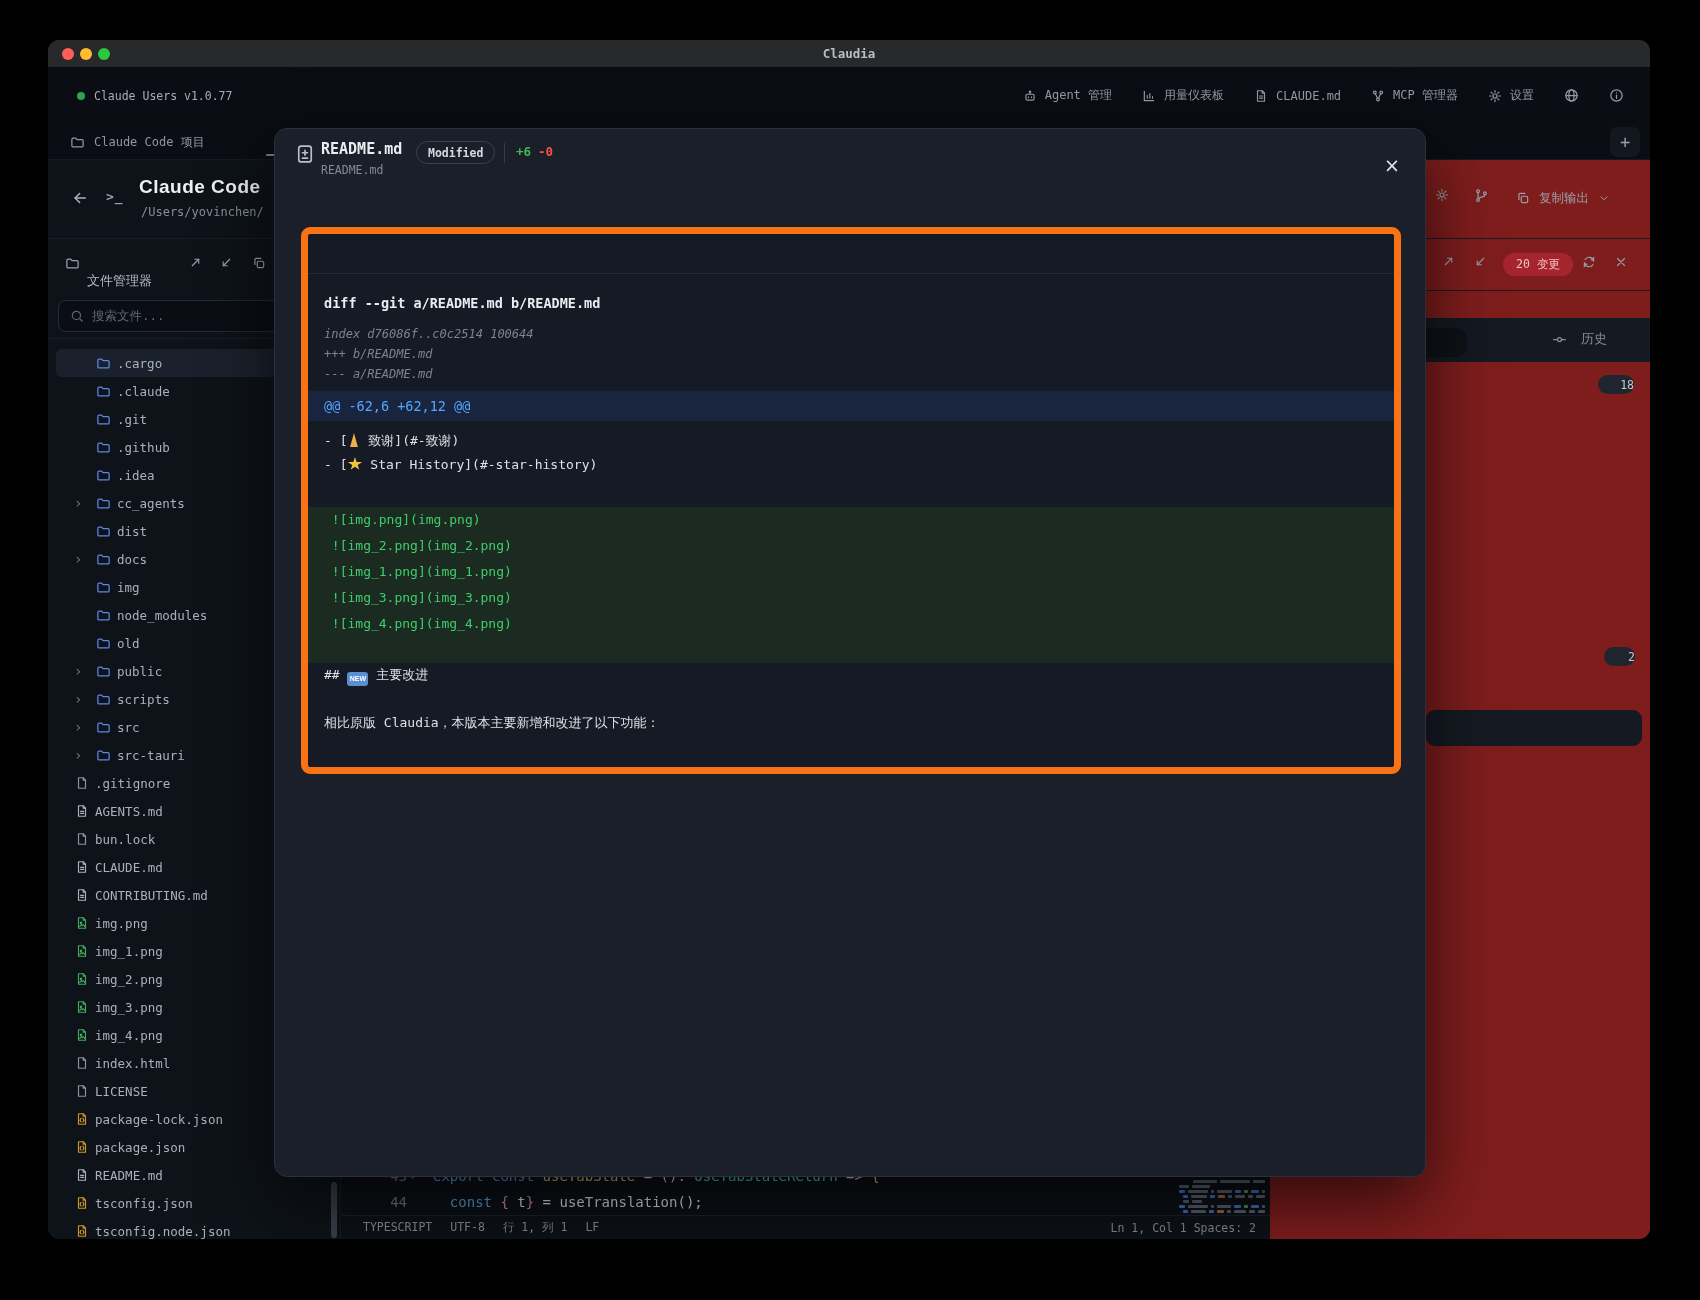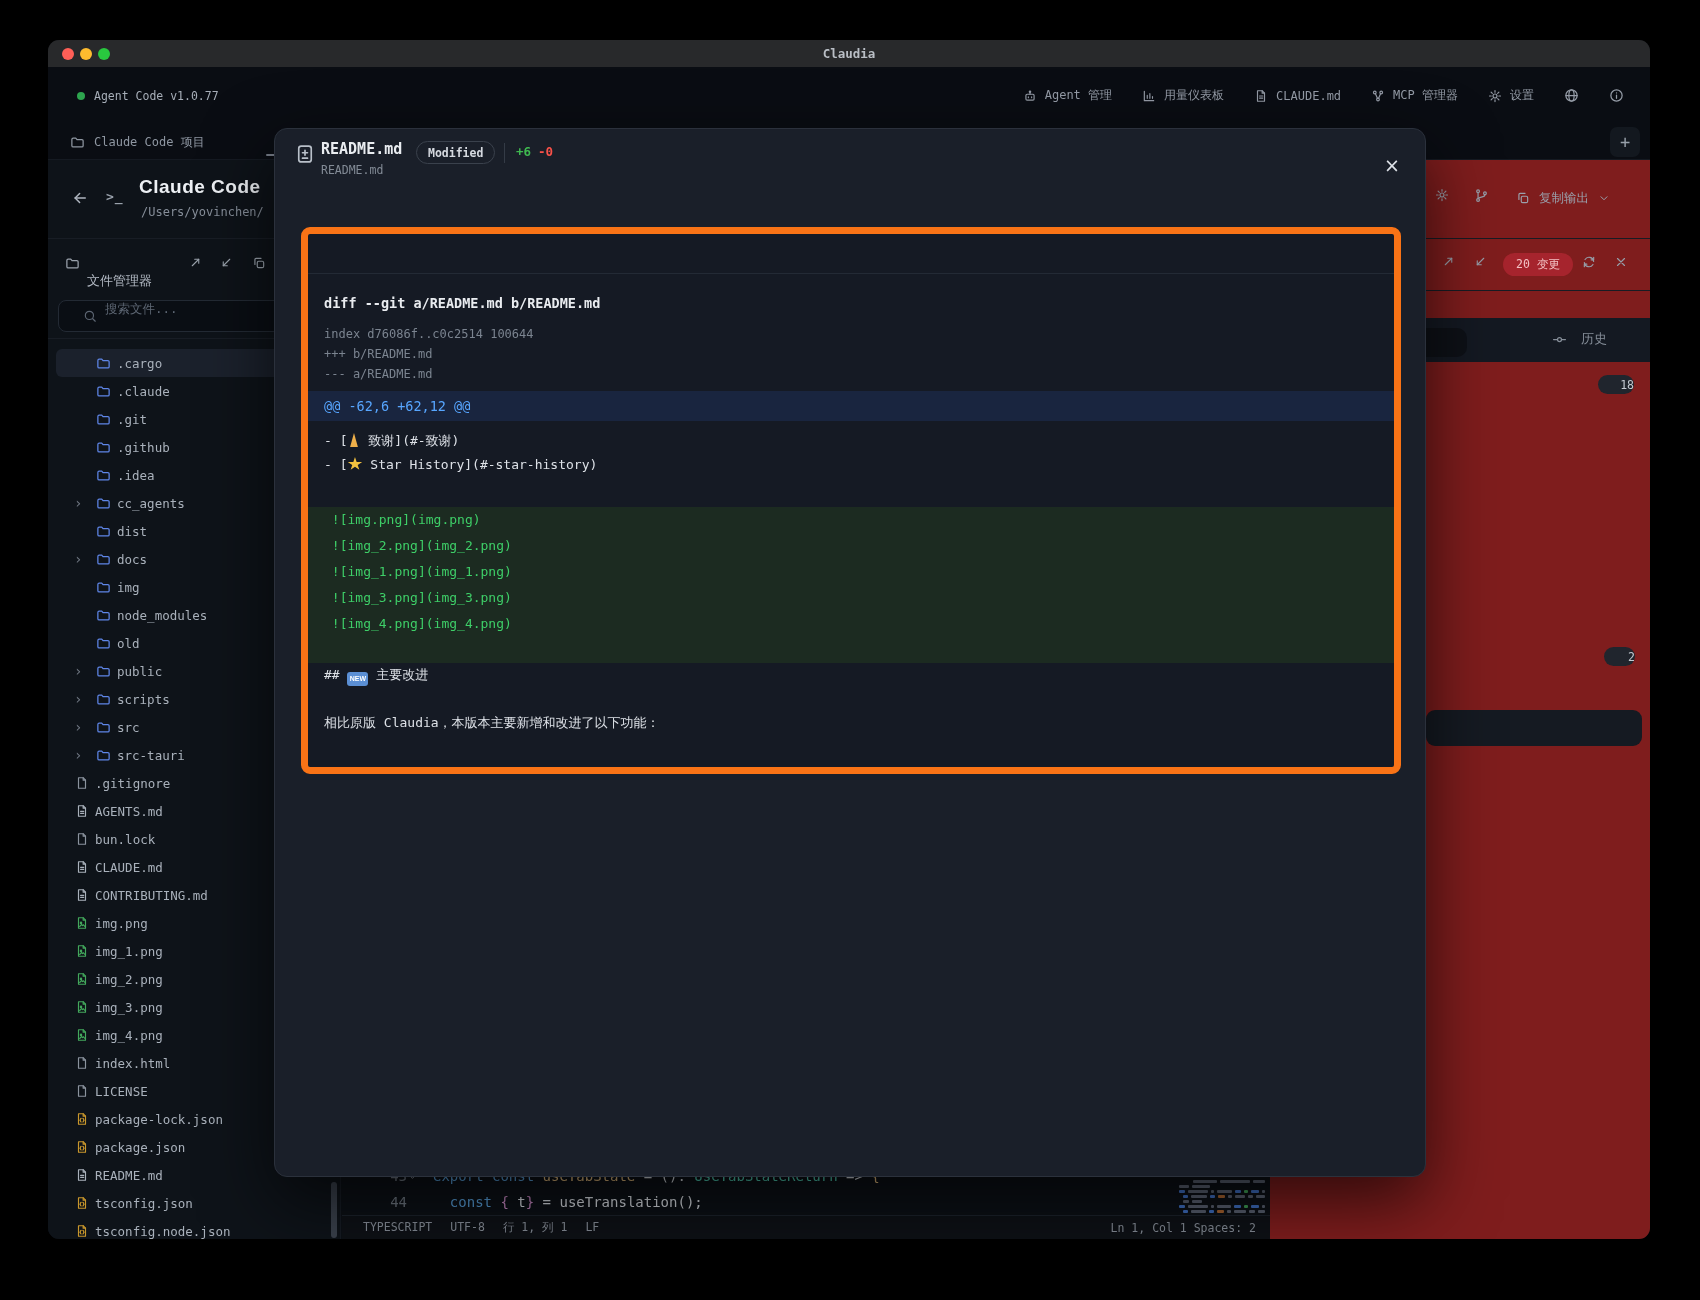"Agent Code v1.0.77" span { text: Agent Code -> Claude Users }
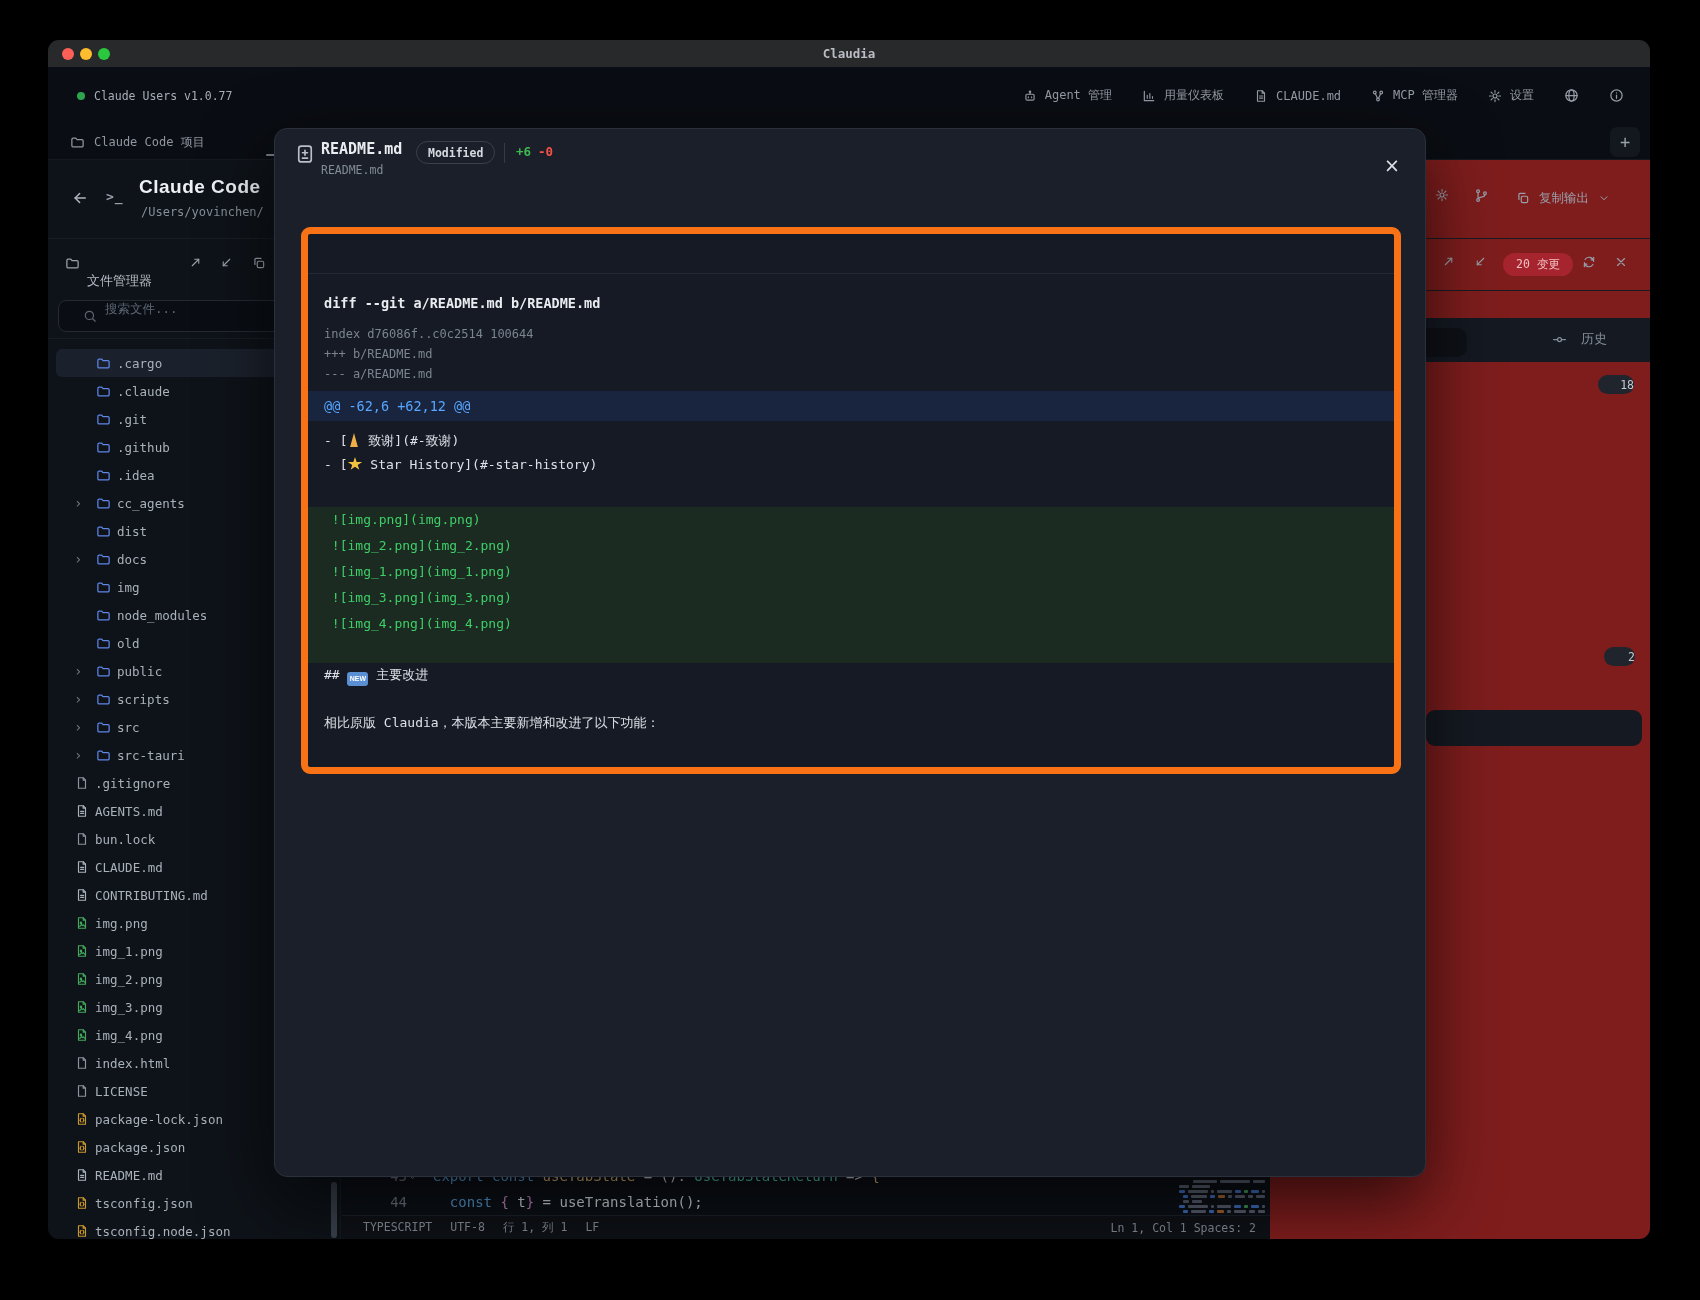"搜索文件..." .searchbox { align-items: none -> center; padding: 0 24px -> 0 11px }
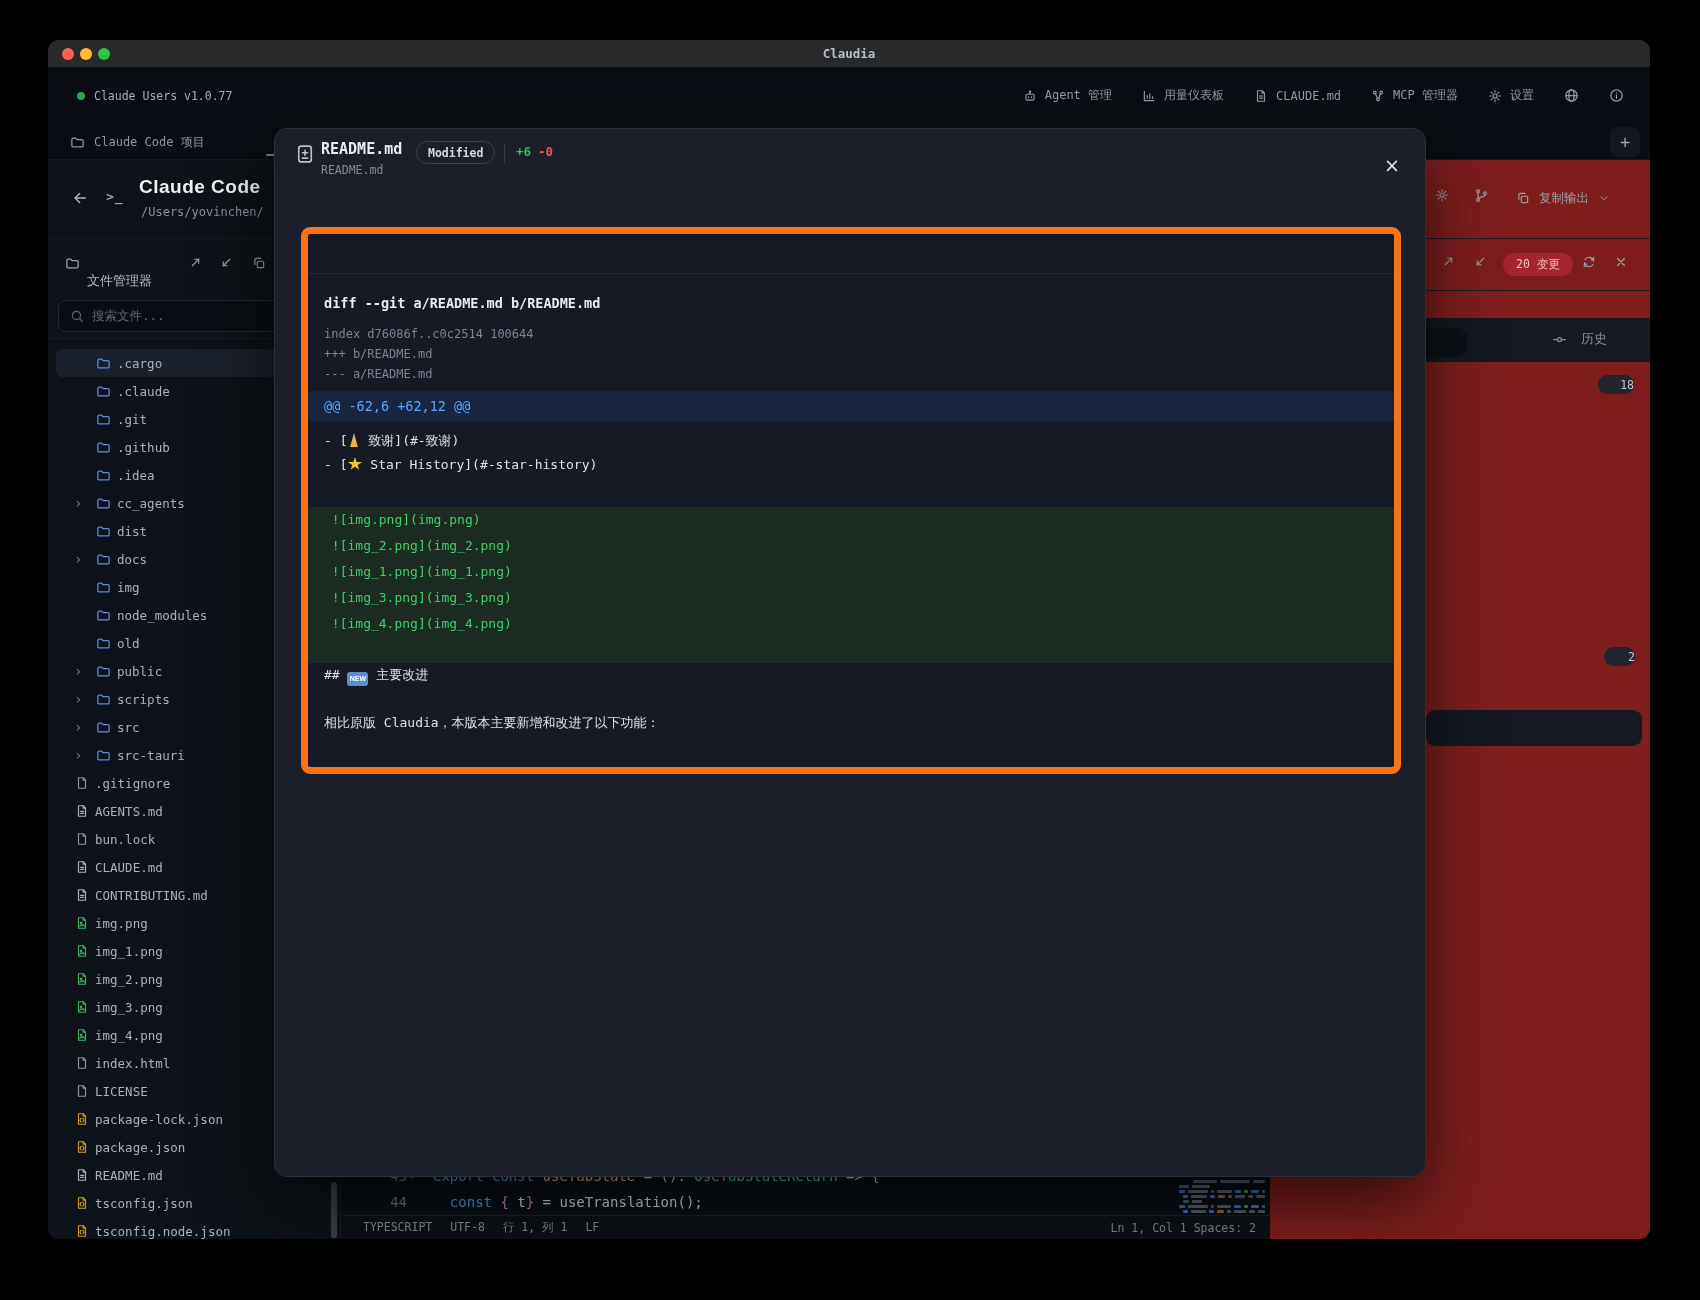"index d76086f..c0c2514 100644" .dl-meta { font-style: none -> italic }
